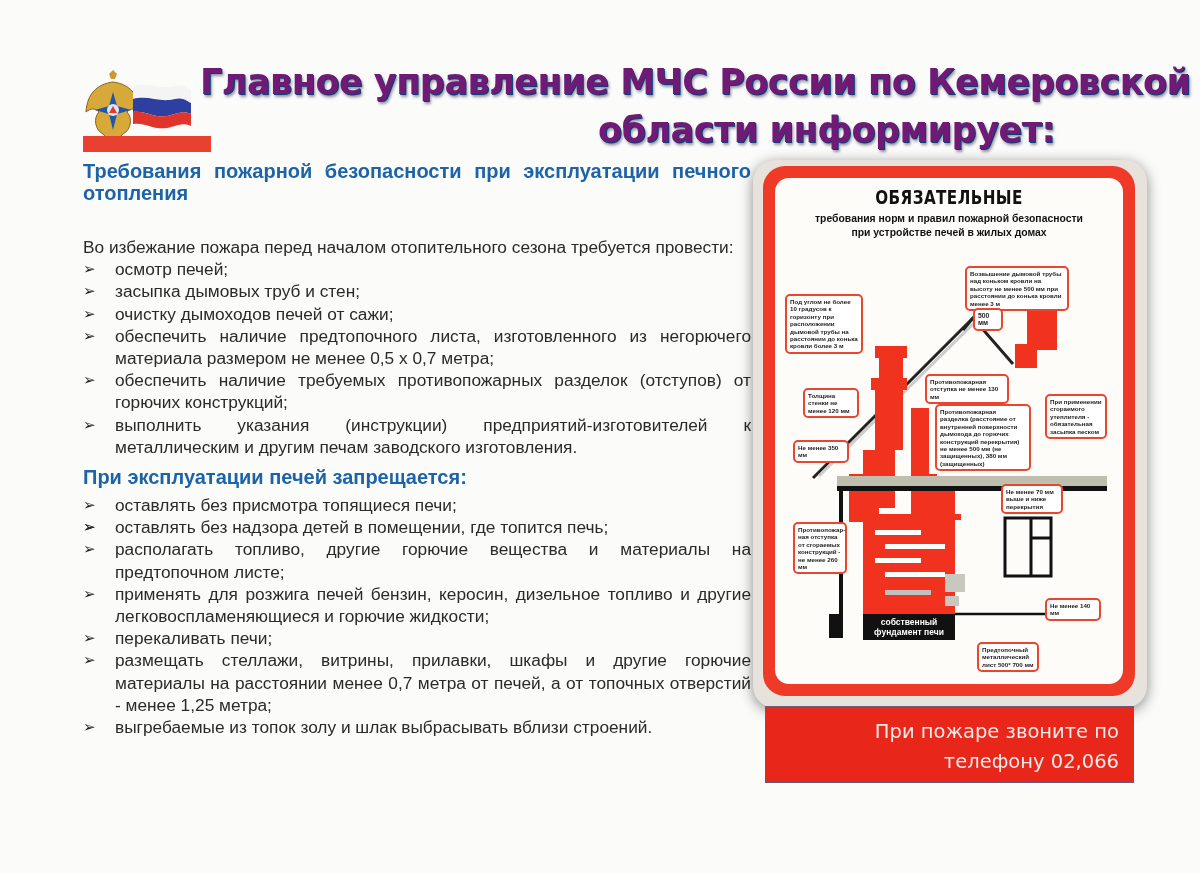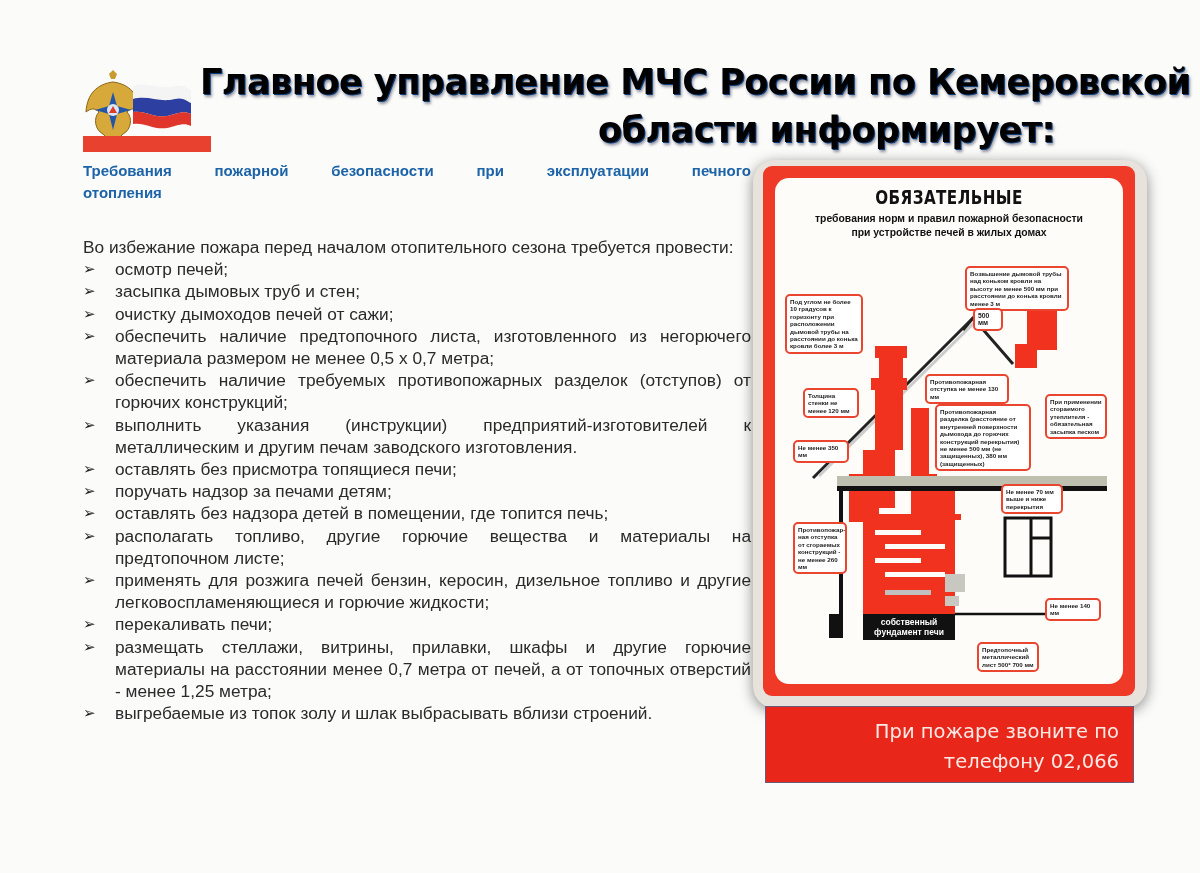"Главное управление МЧС России по" .title-line { color: #000000 -> #701a75 }
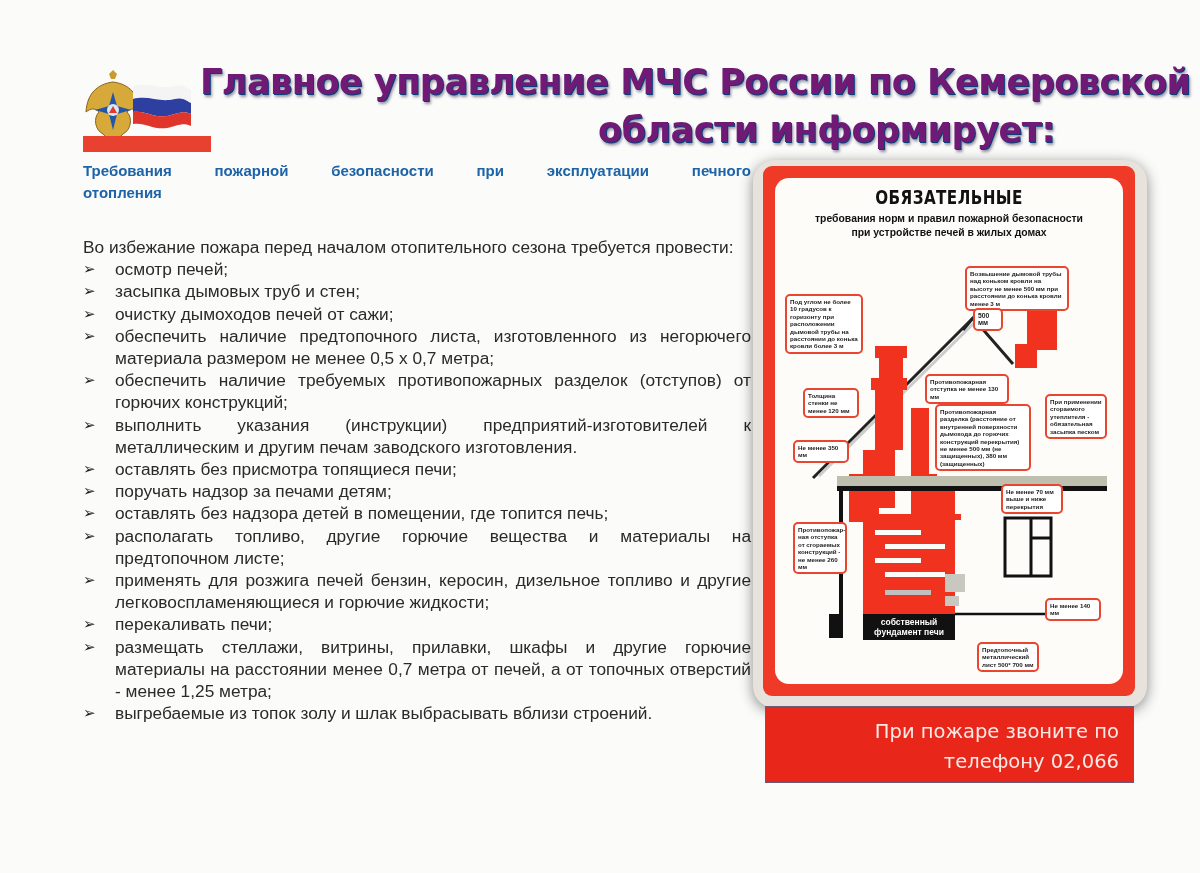"Требования пожарной безопасности при" .h-blue { font-size: 15px -> 20px }
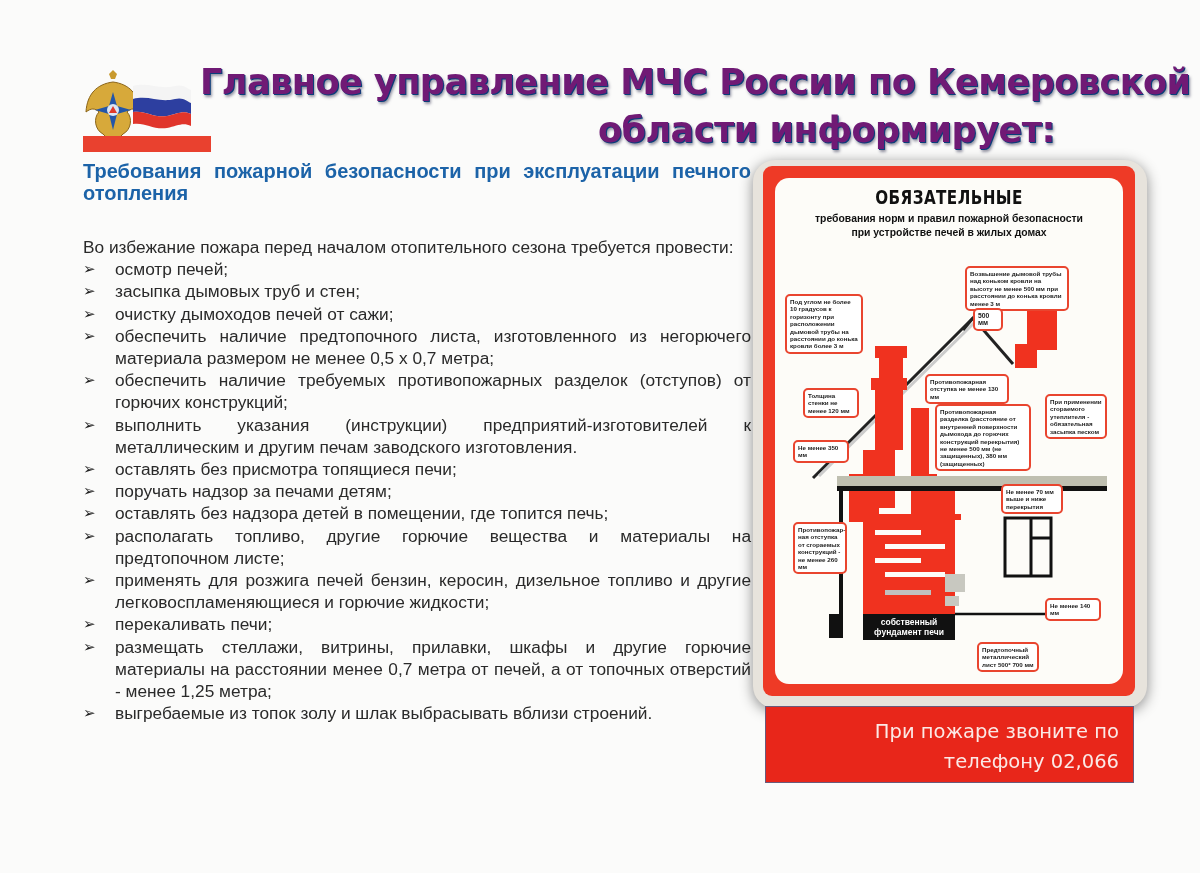"ОБЯЗАТЕЛЬНЫЕ" .poster { border-radius: 9px -> 22px }
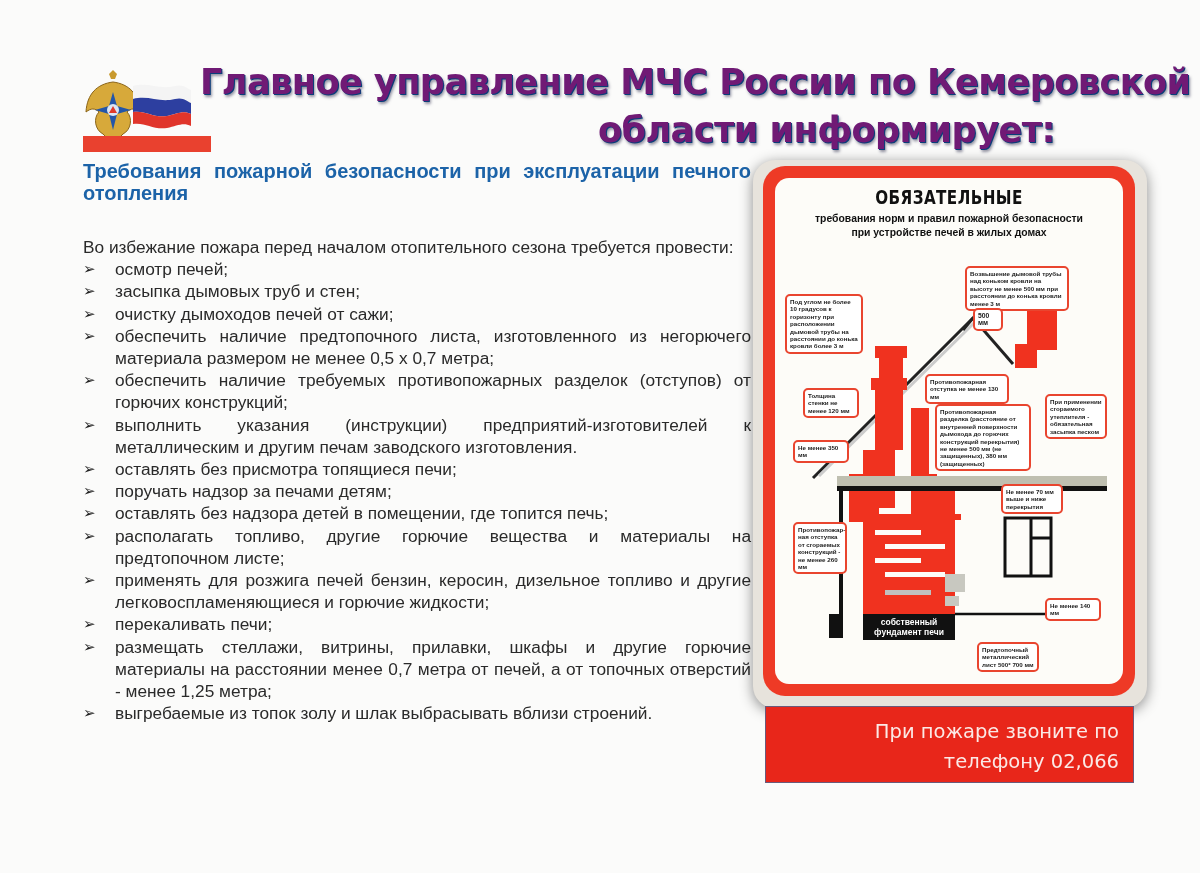"При эксплуатации печей запрещается:" div.h-blue { html: none -> <div>При эксплуатации печей запрещается:</div> }
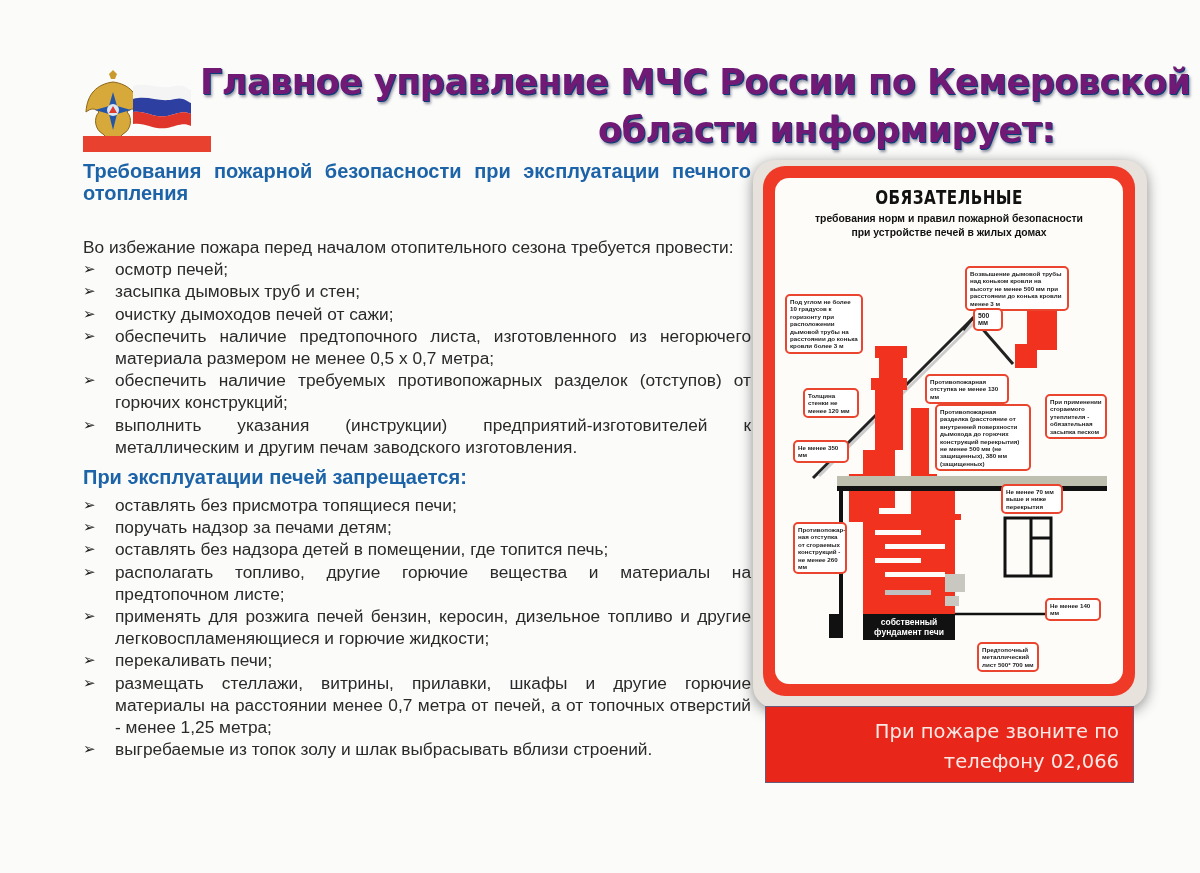"поручать надзор за печами детям;" span { html: <span>поручать надзор за печами детям;</span> -> none }
